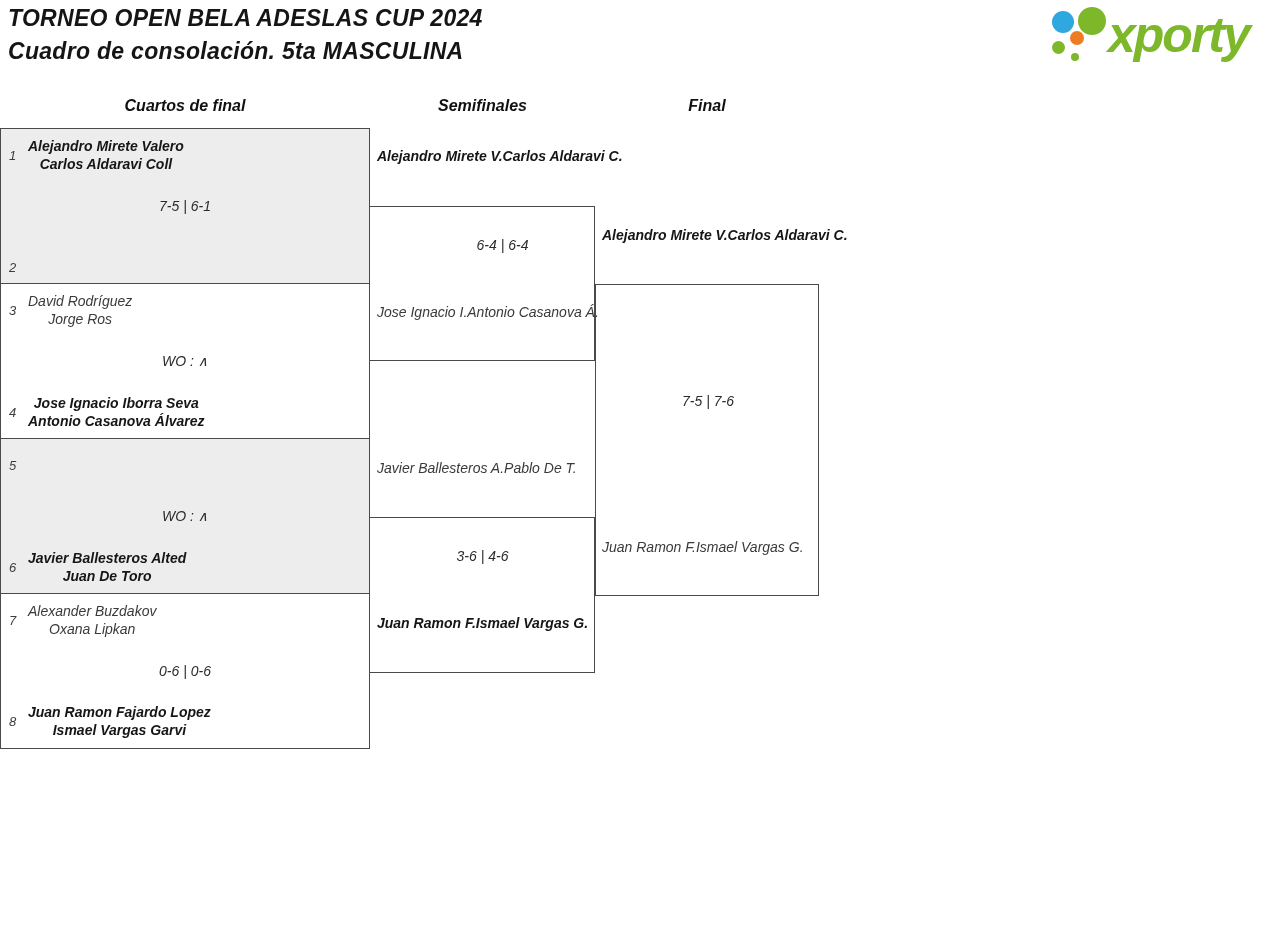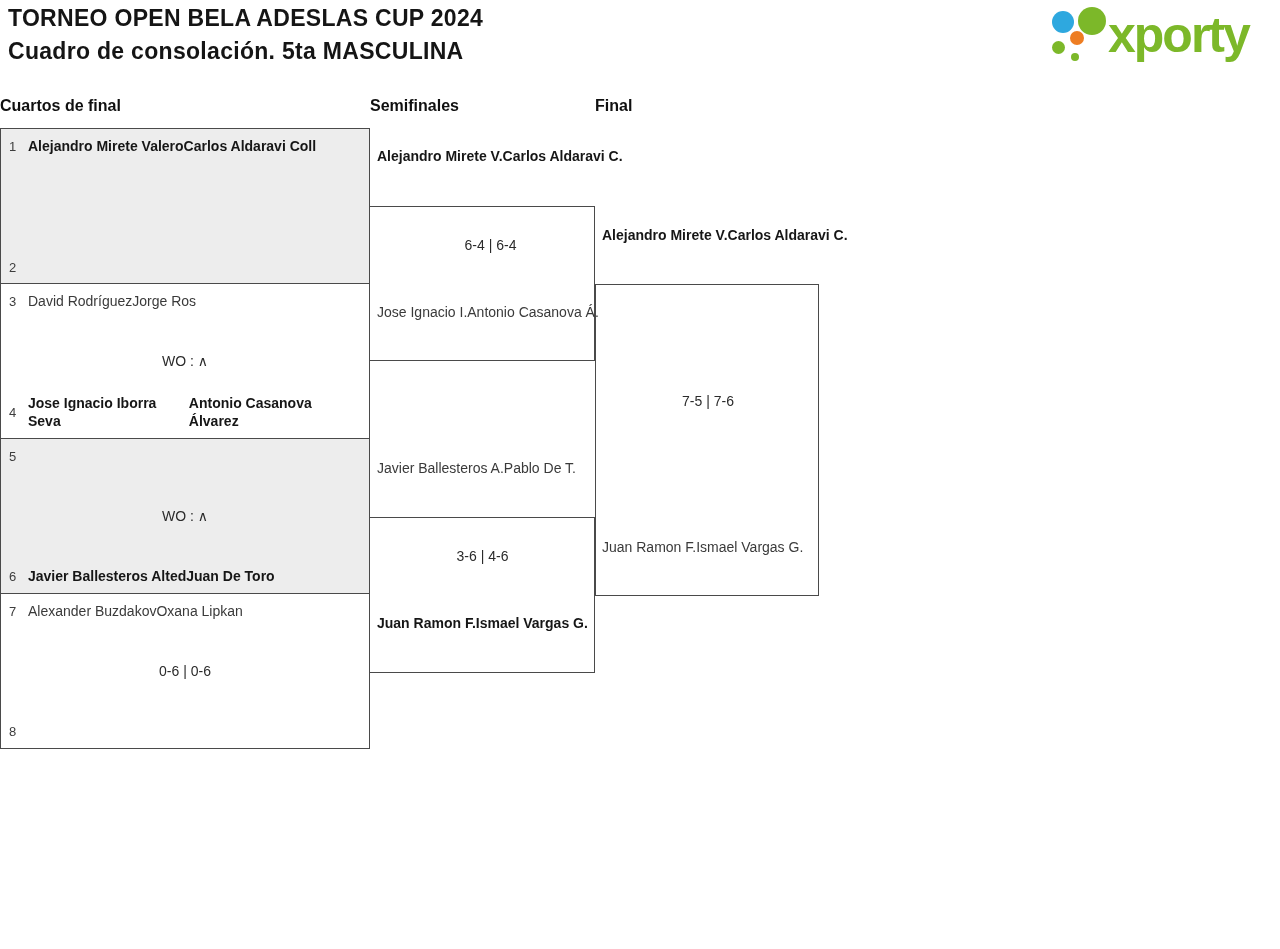"TORNEO OPEN BELA ADESLAS CUP" .page { font-style: none -> italic }
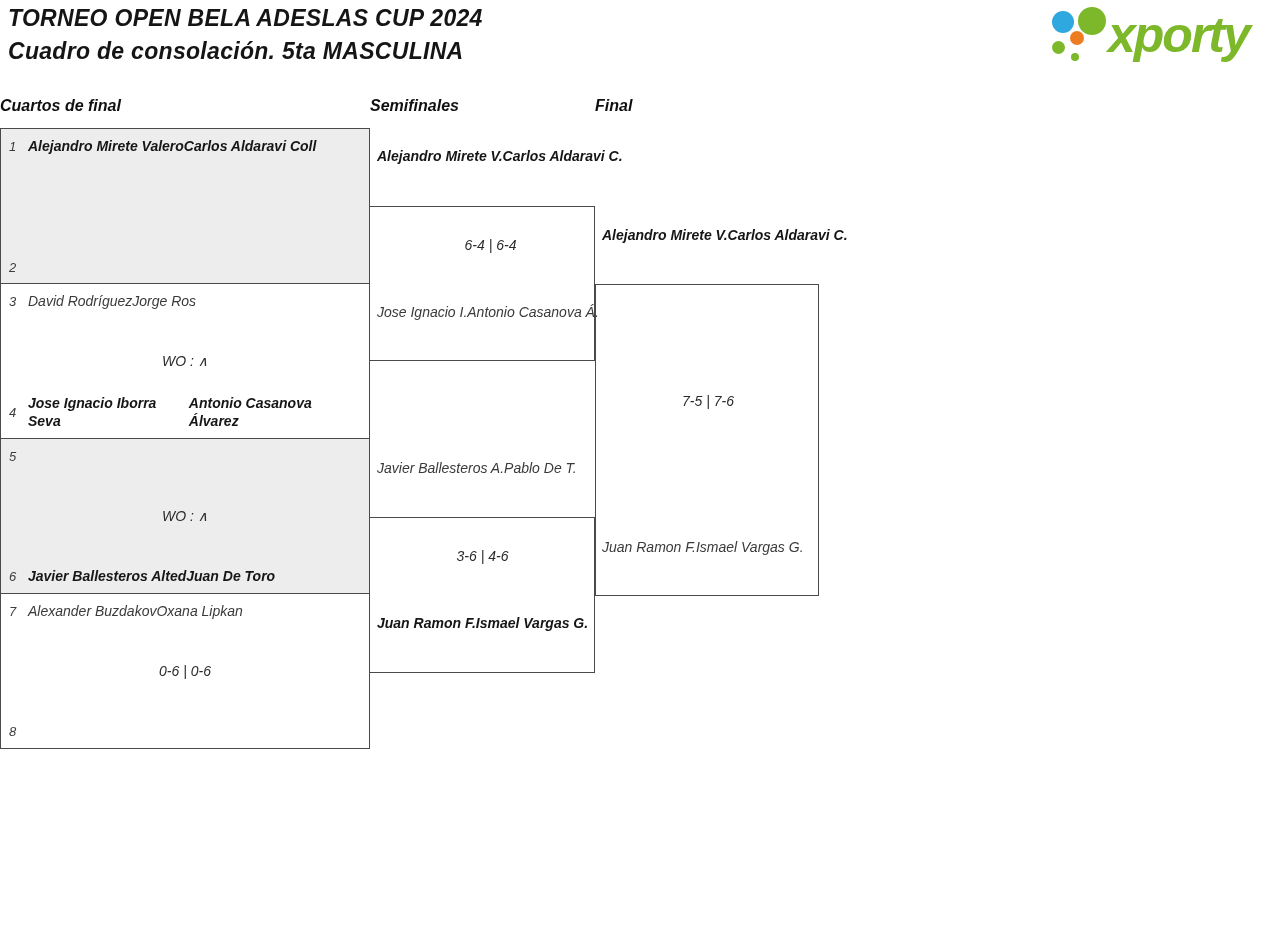"Cuartos de final" .round-header { text-align: left -> center }
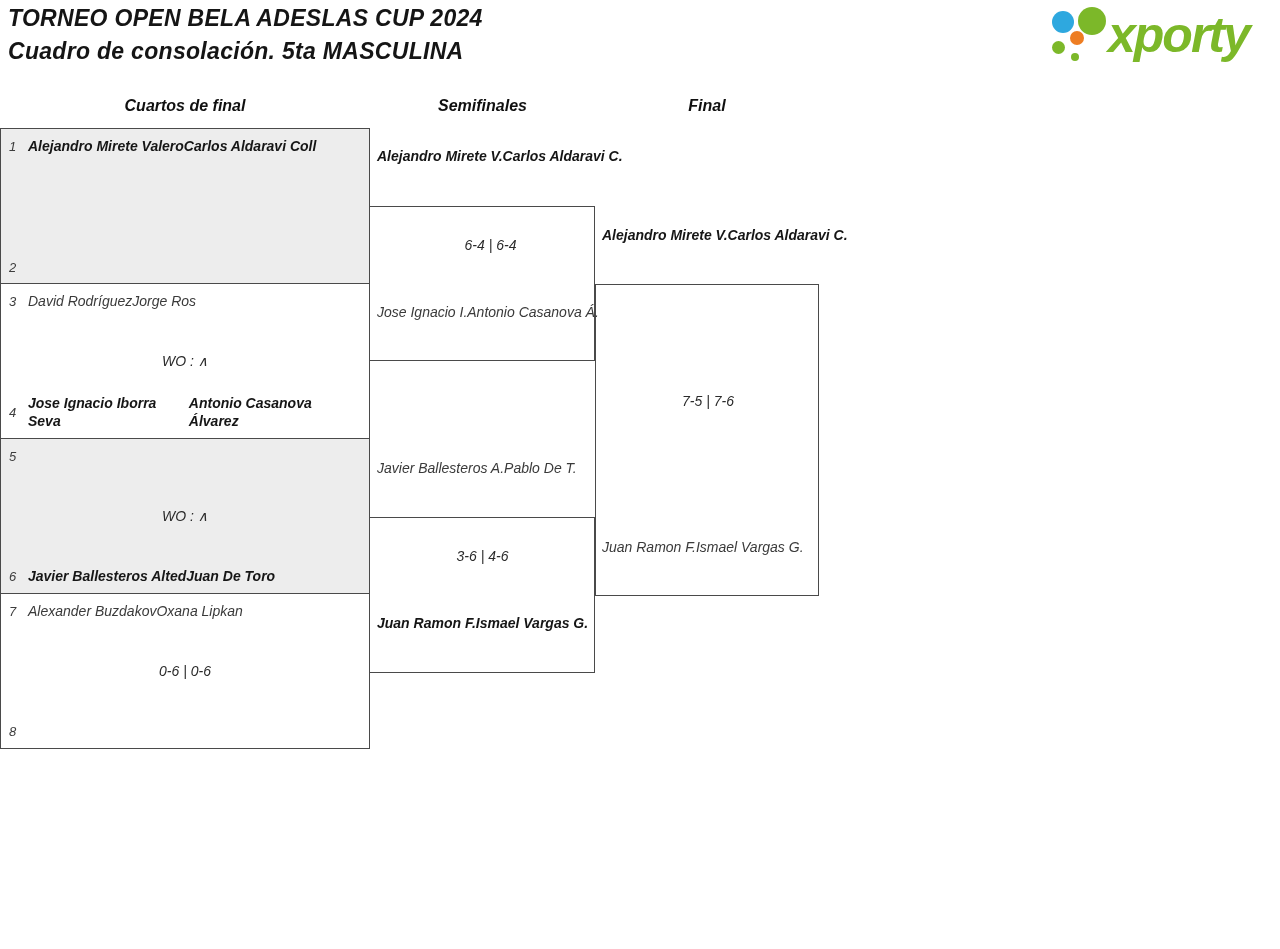"Alejandro Mirete Valero" .names { flex-direction: row -> column }
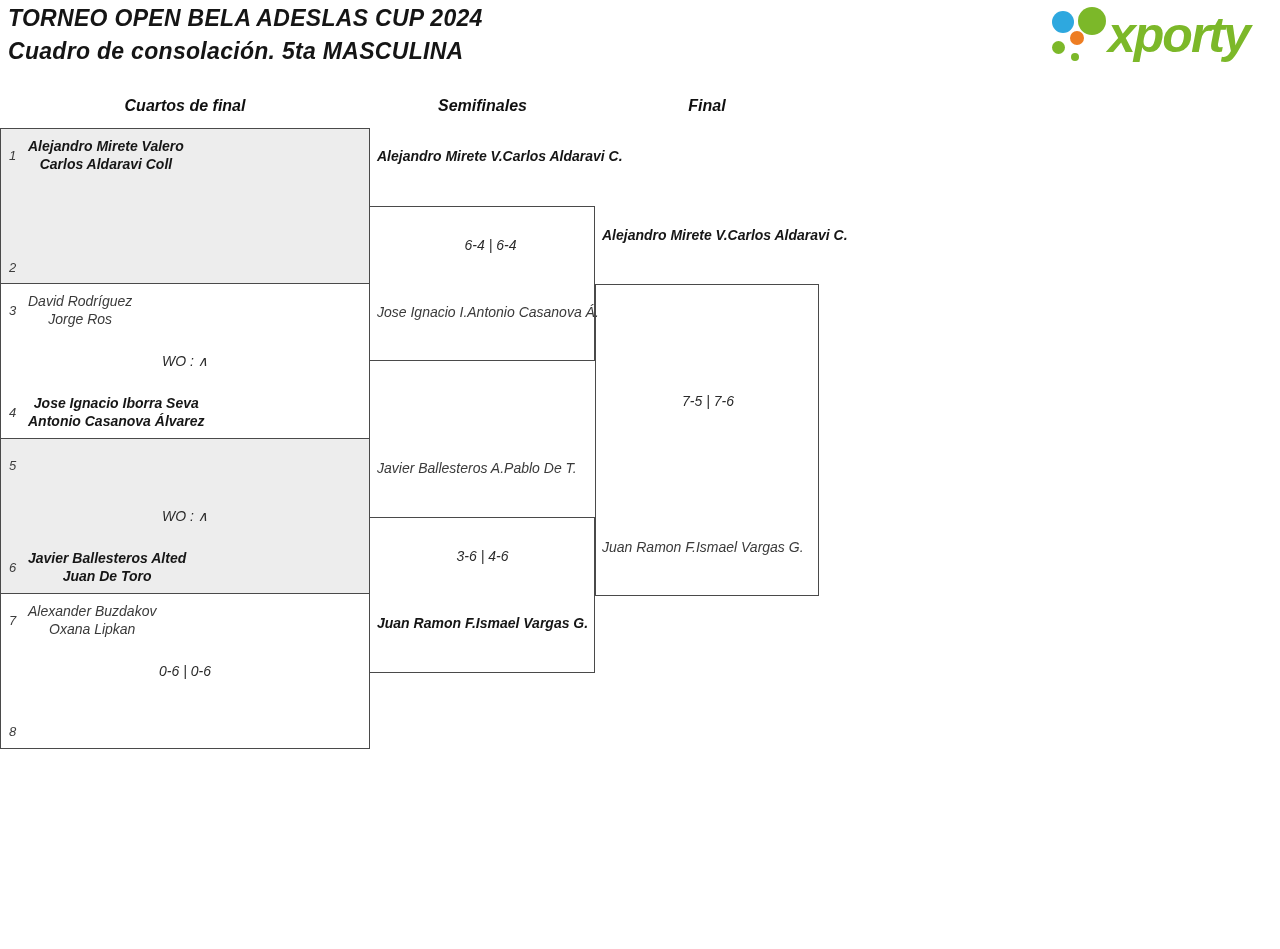"7-5 | 6-1" div.score { html: none -> <div>7-5 | 6-1</div> }
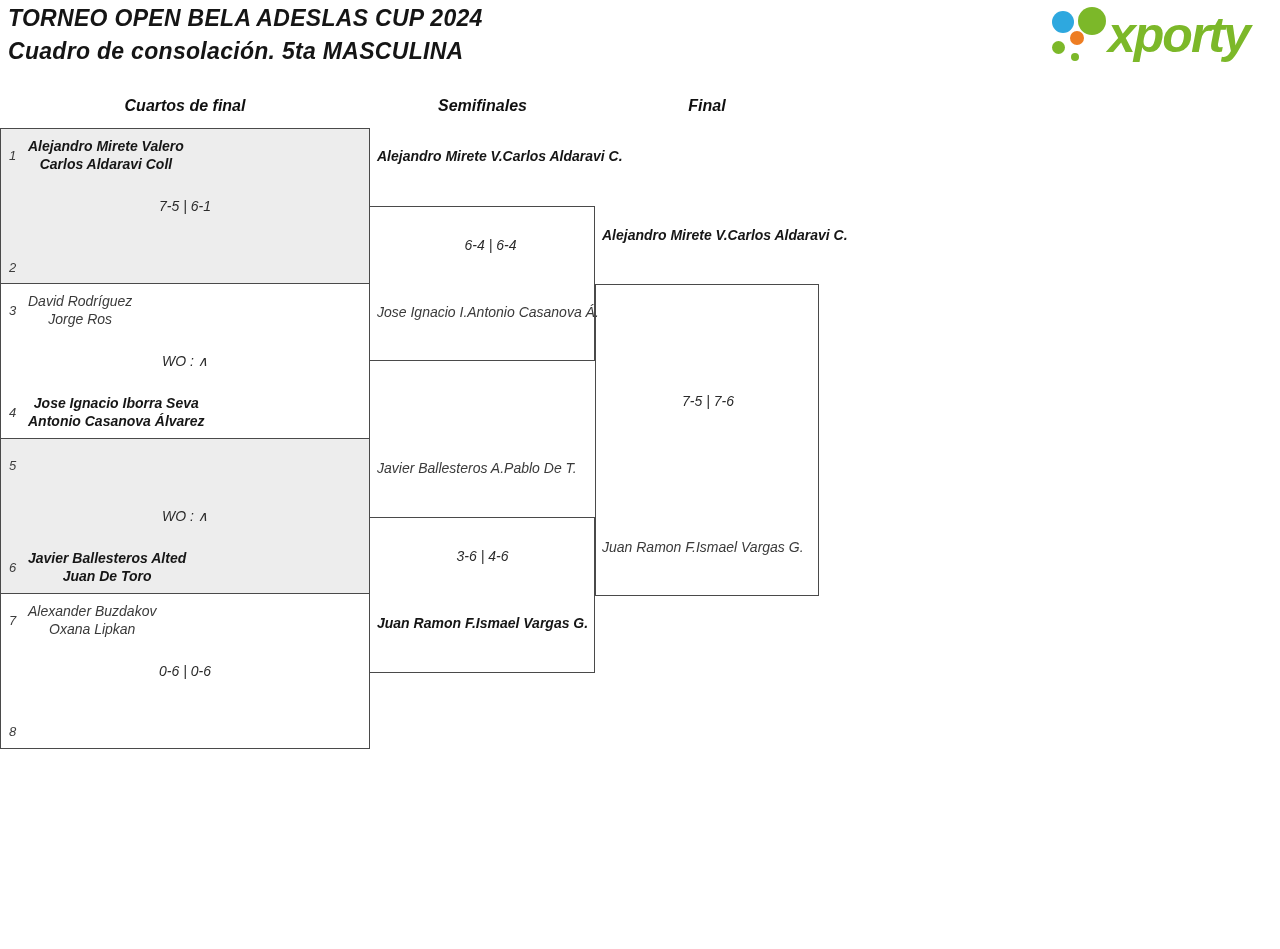"6-4 | 6-4" .sf1-score { left: 358px -> 370px }
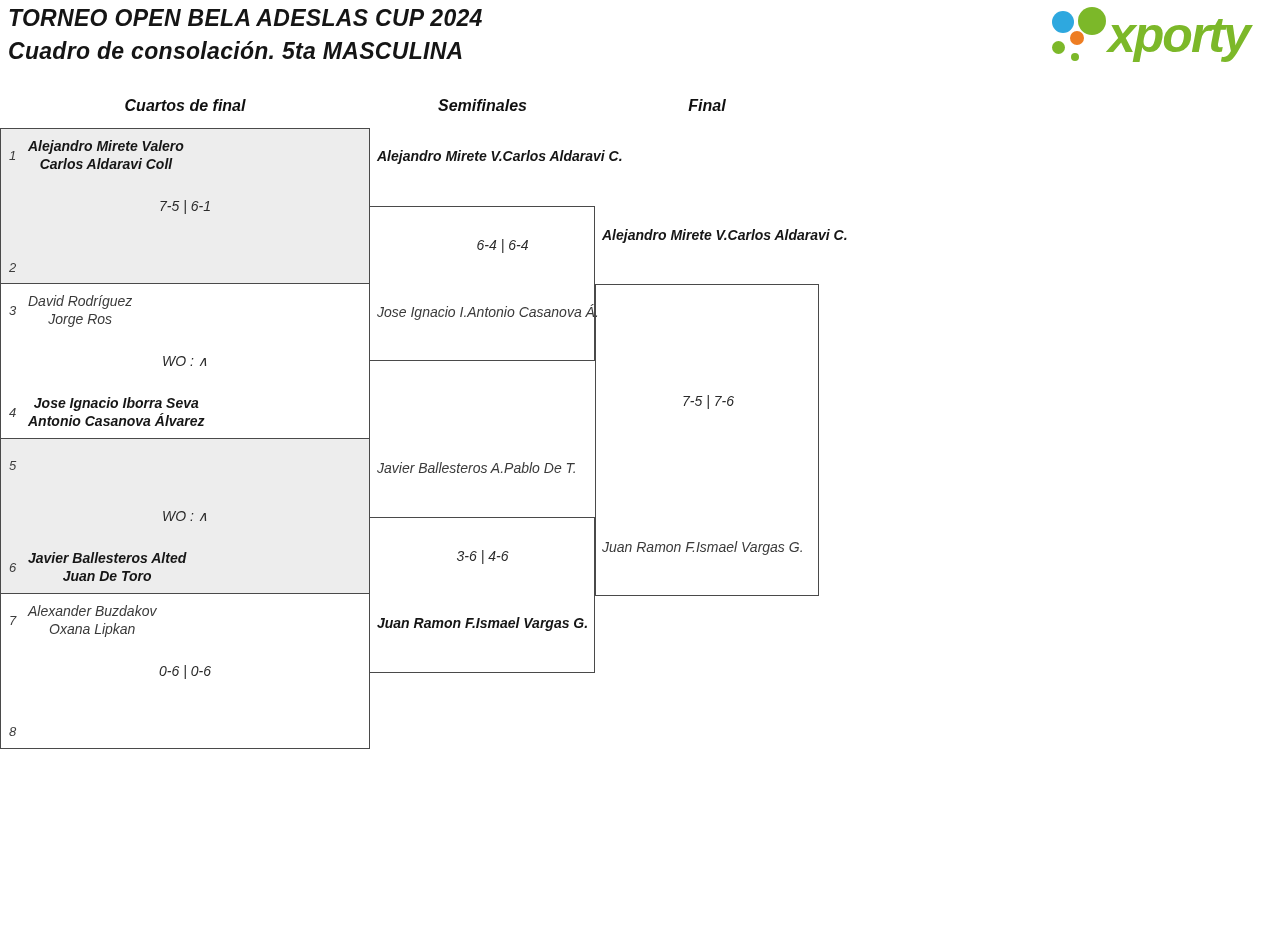"Juan Ramon Fajardo Lopez" span.names { html: none -> <span> <span>Juan Ramon Fajardo Lopez</span> <span>Ismael Vargas Garvi</span> </span> }
